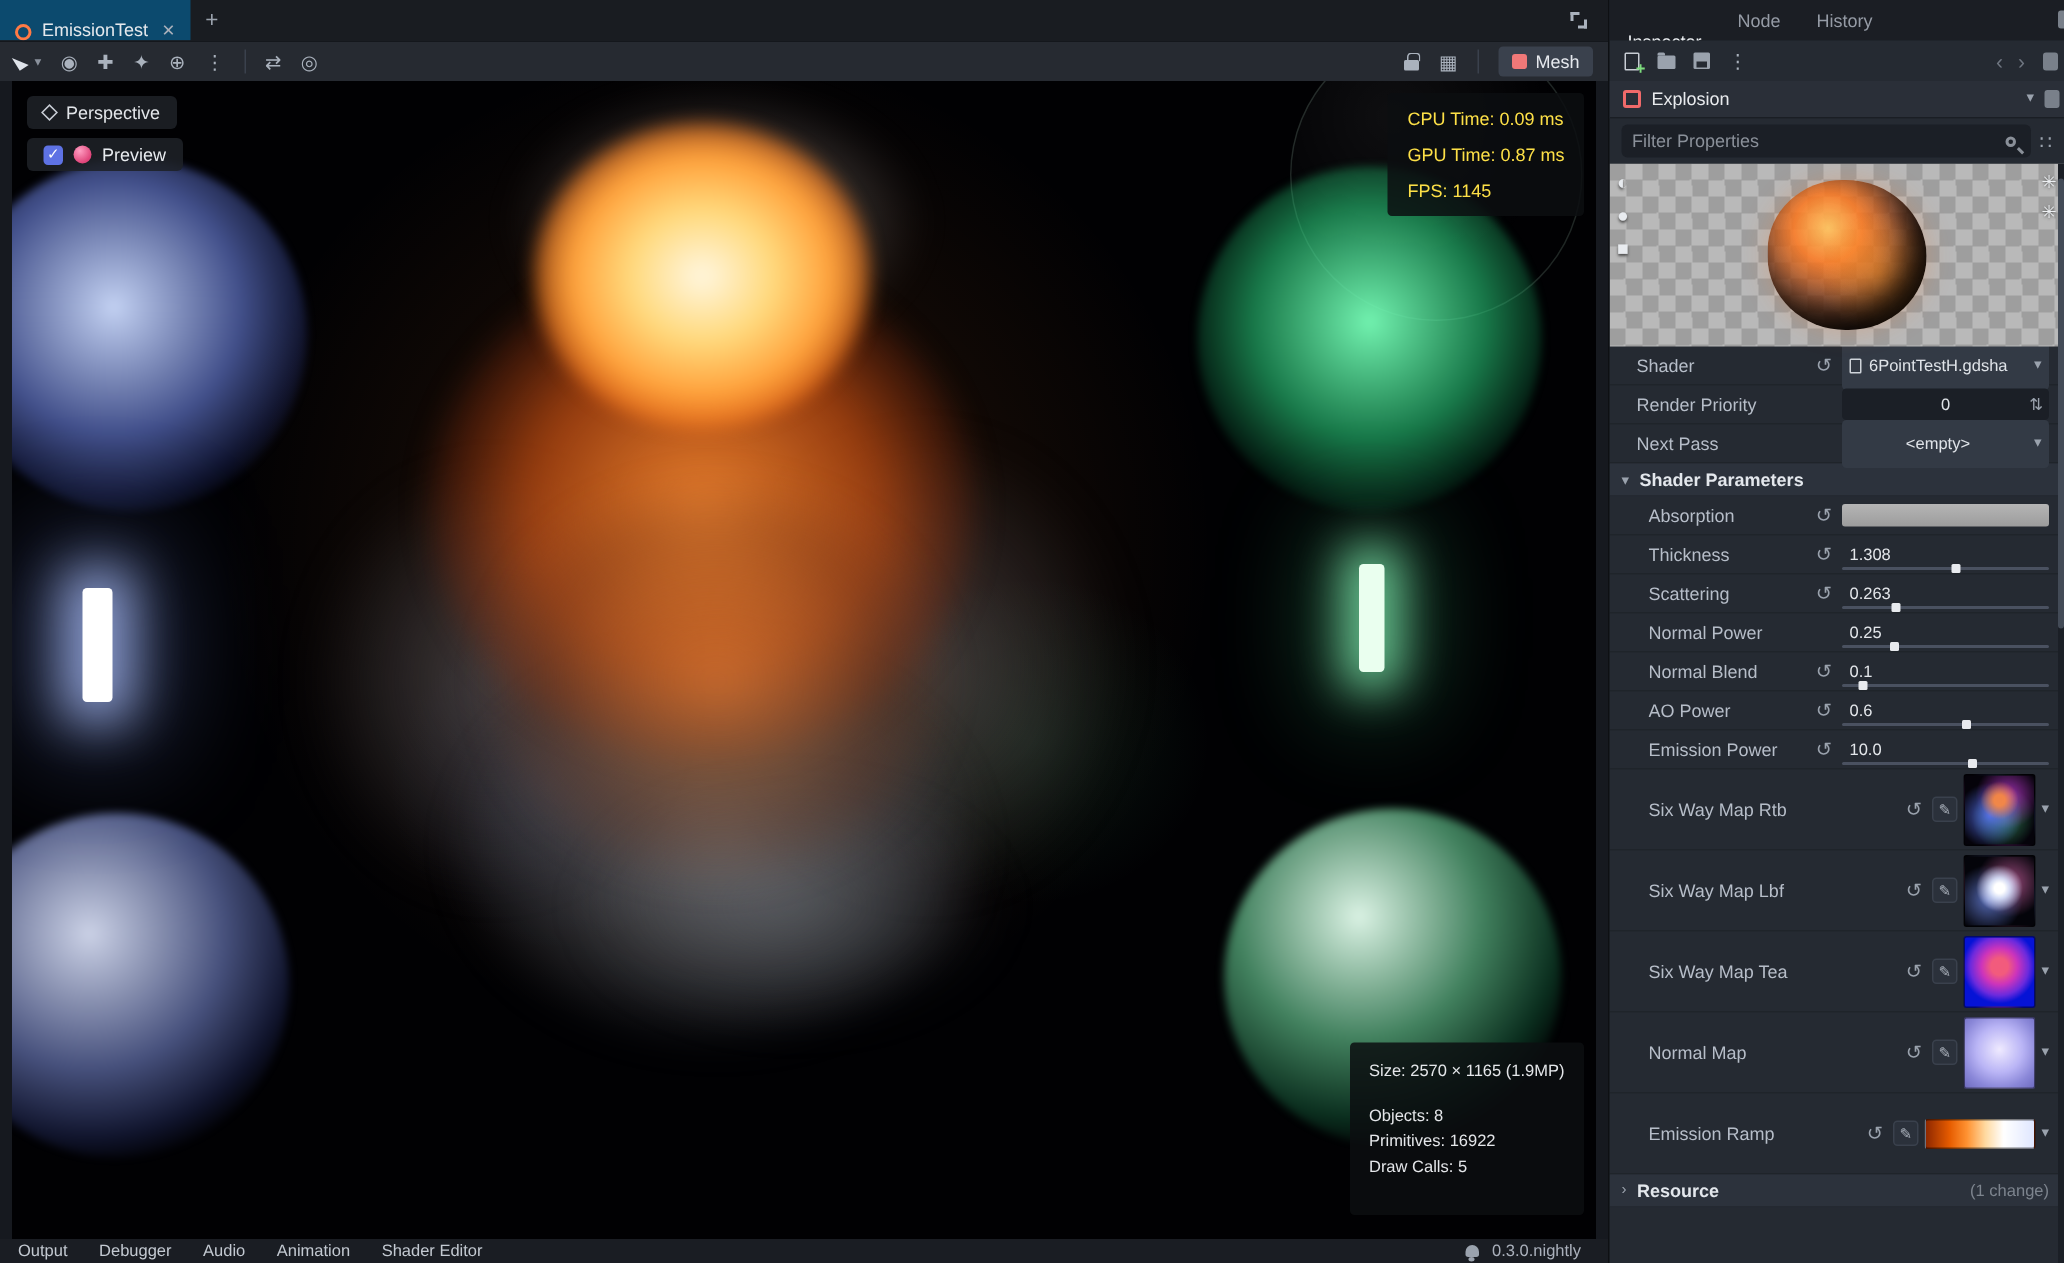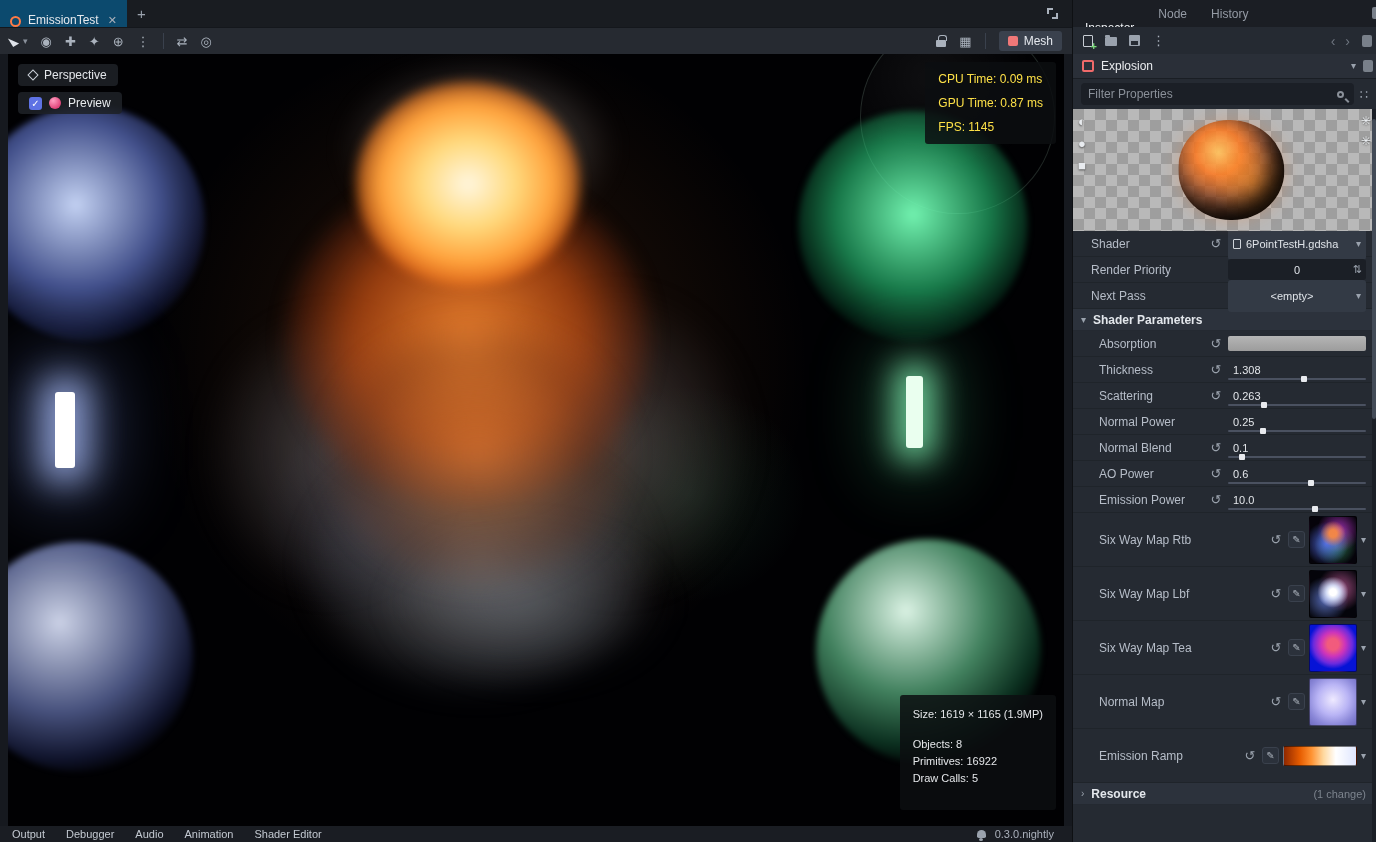"Size: 1619 × 1165 (1.9MP)" div.nowrap { text: 1619 -> 2570 }
